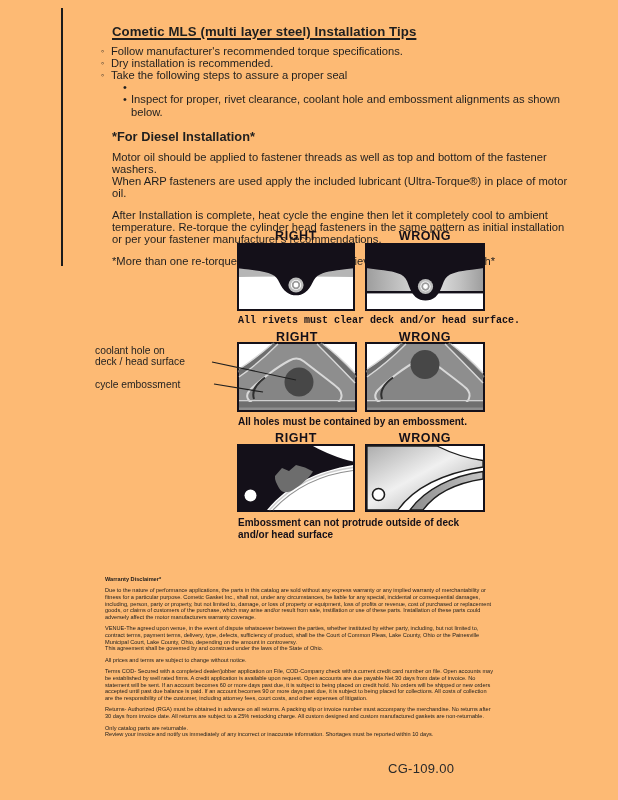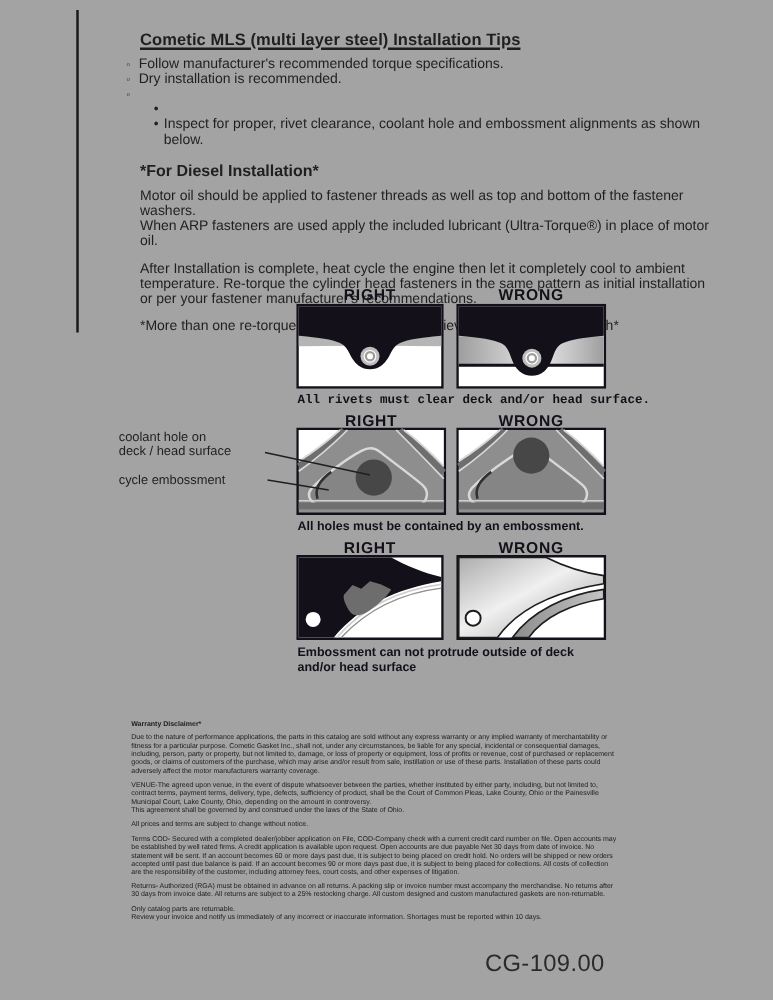"Cometic MLS (multi layer steel)" .page { background: #a3a3a3 -> #fdba74 }
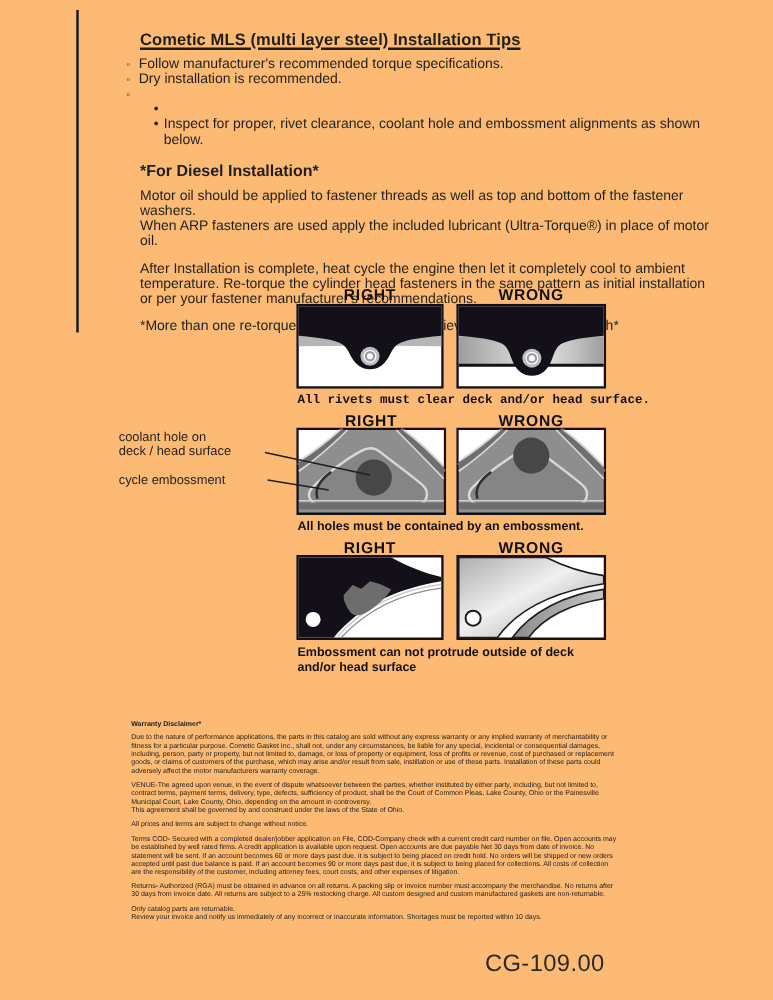"Take the following steps to" span { html: none -> <span>Take the following steps to assure a proper seal</span> }
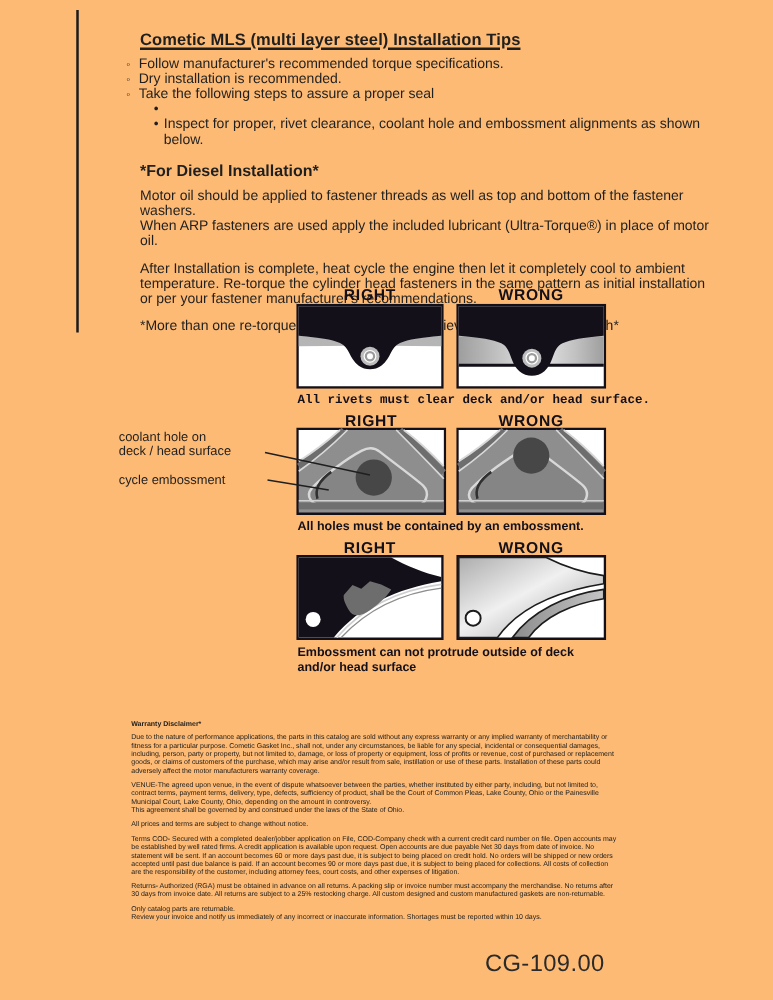"CG-109.00" .footer-code { font-size: 19px -> 13px }
